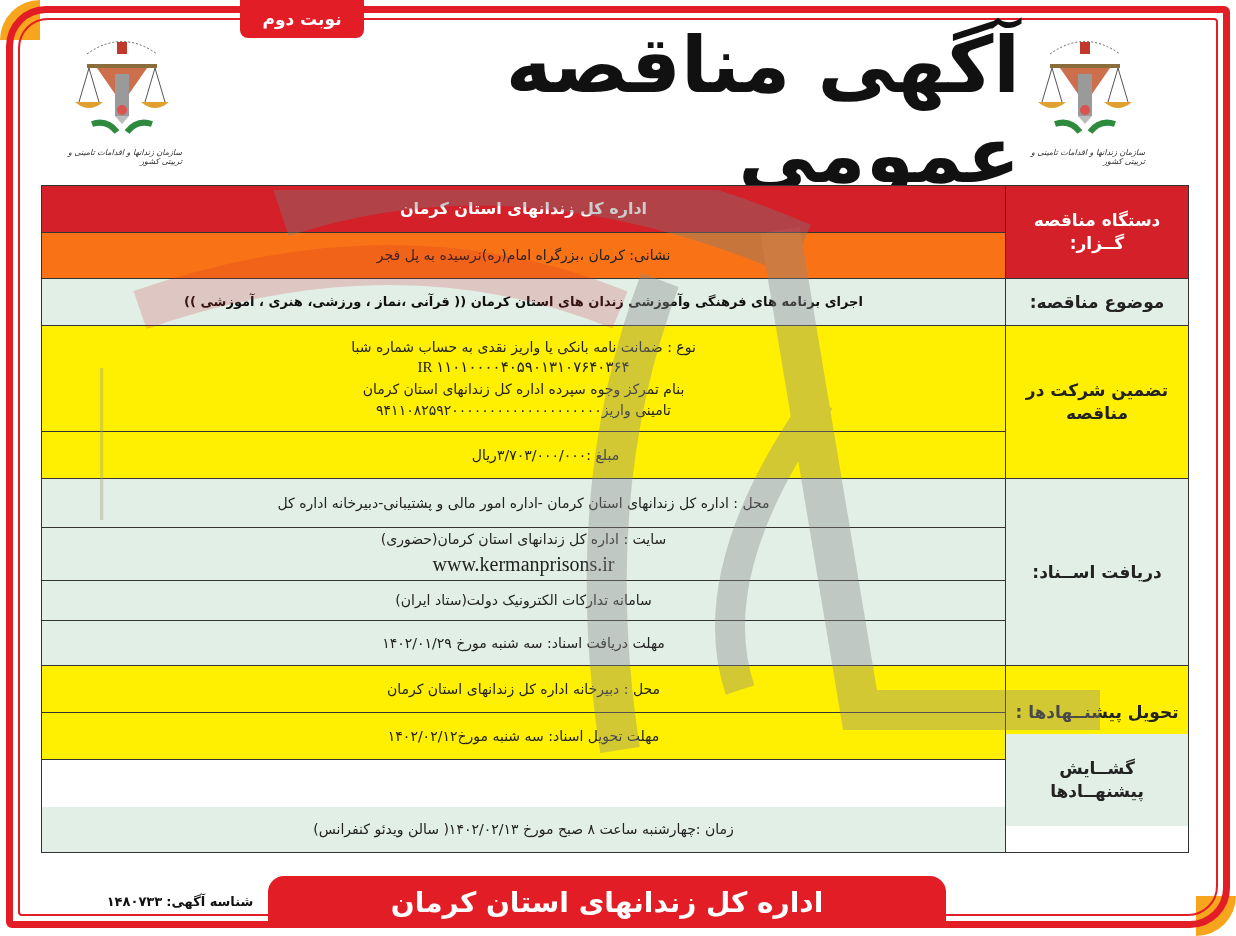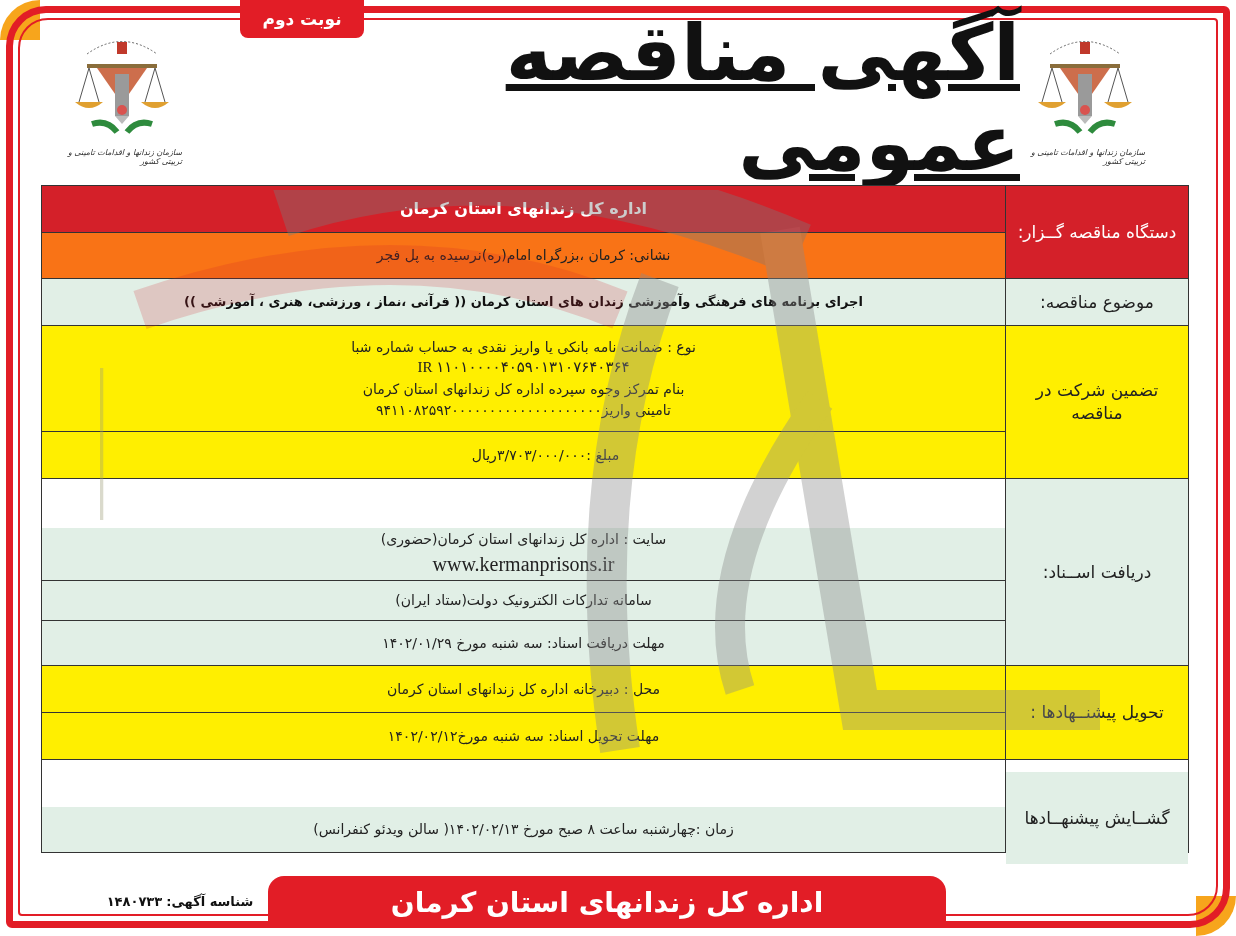"آگهی مناقصه عمومی" .headline { text-decoration: underline -> none; top: 38px -> 50px }
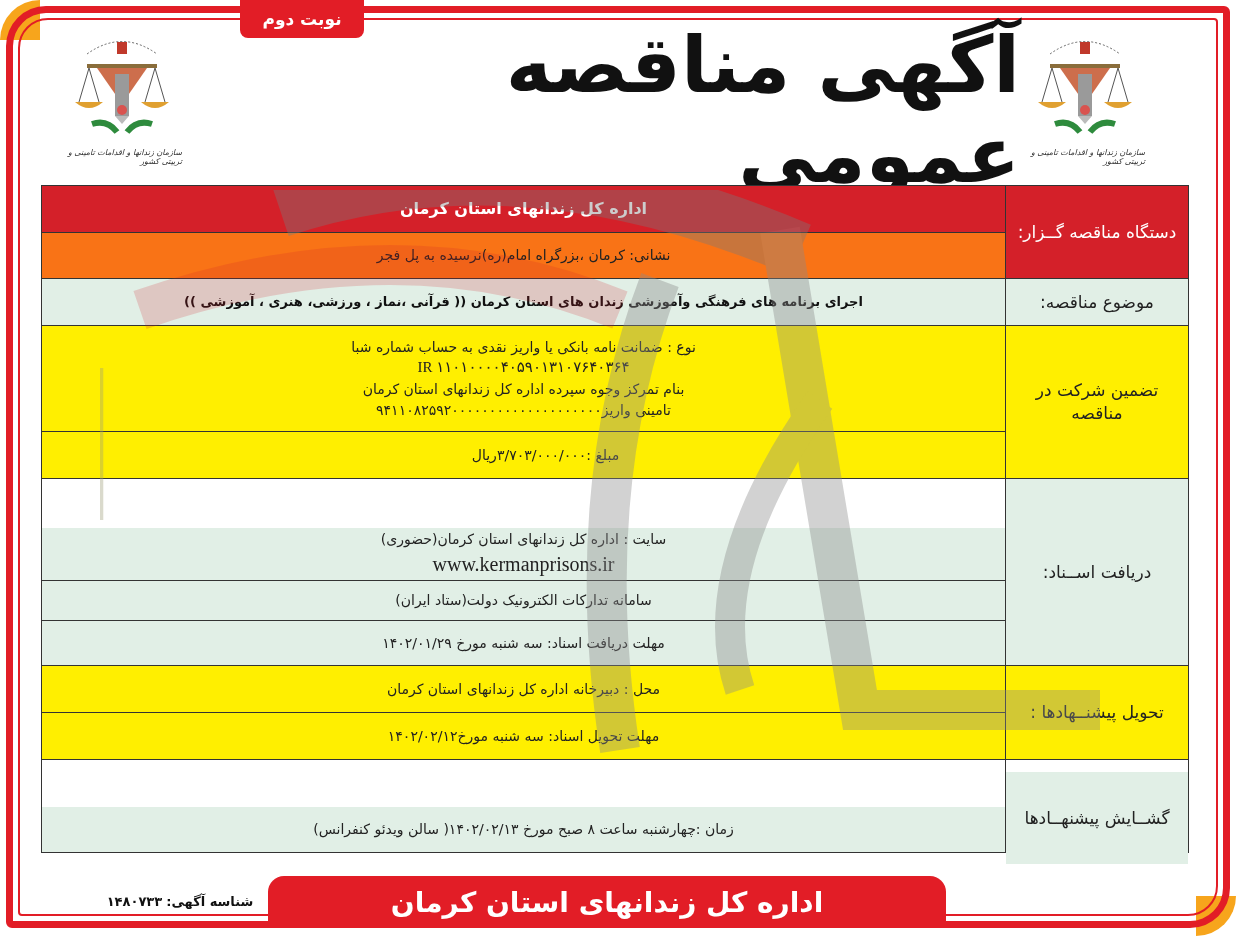"دستگاه مناقصه گــزار:" .lbl { font-weight: normal -> bold }
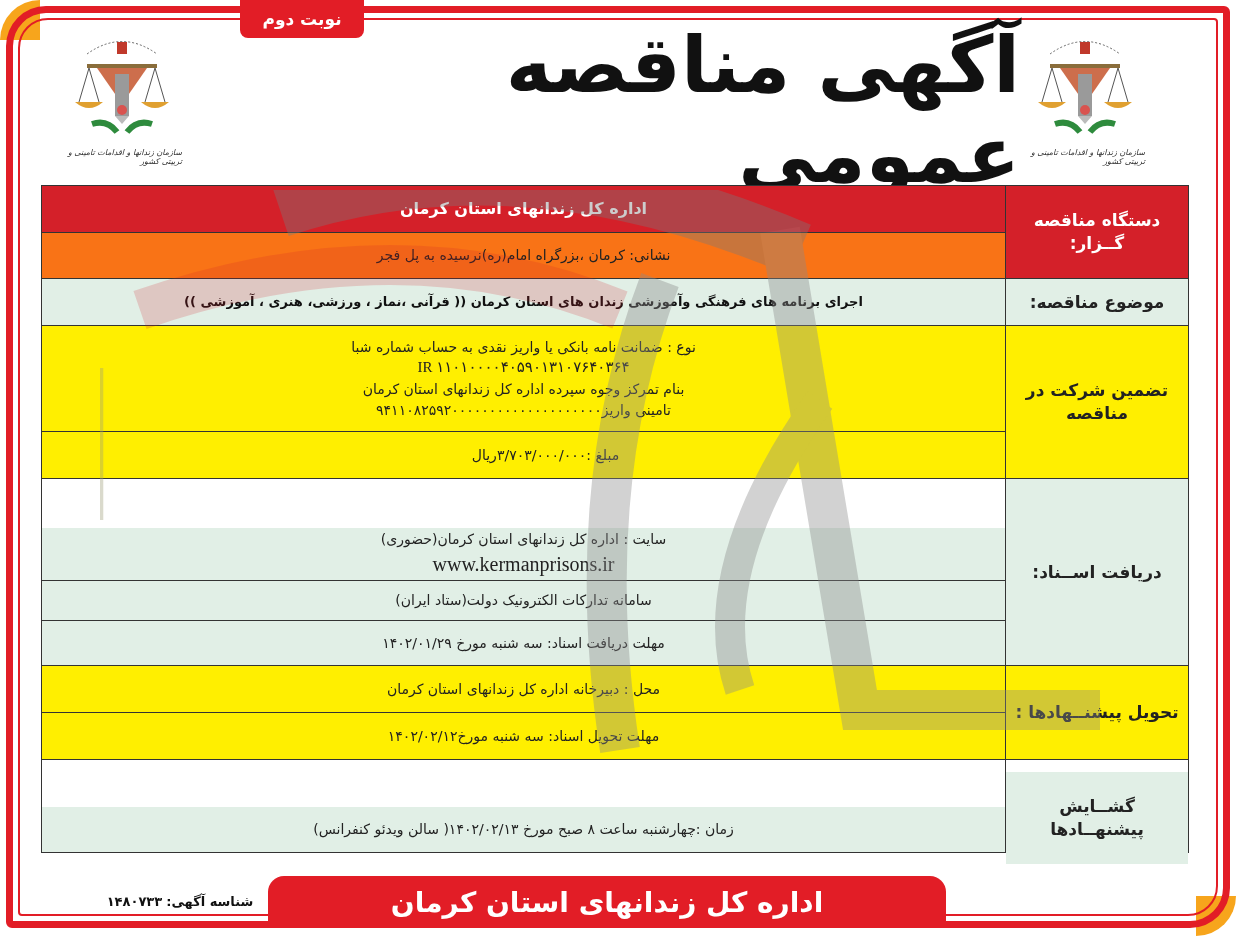"محل : اداره کل زندانهای" div.cell { html: none -> <div>محل : اداره کل زندانهای استان کرمان -اداره امور مالی و پشتیبانی-دبیرخانه اداره کل</div> }
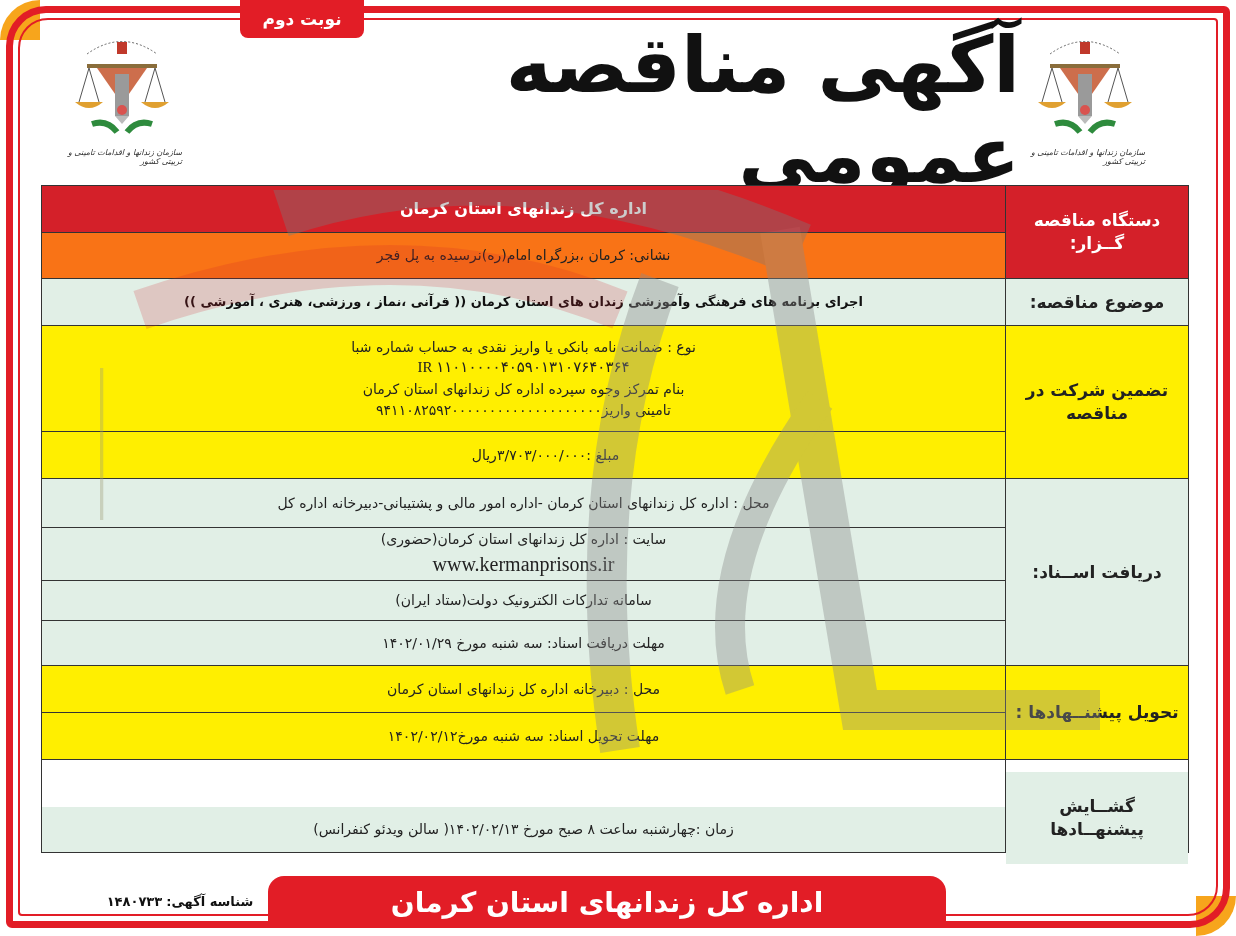"گشــایش پیشنهــادها" div.lbl { top: 586px -> 548px }
